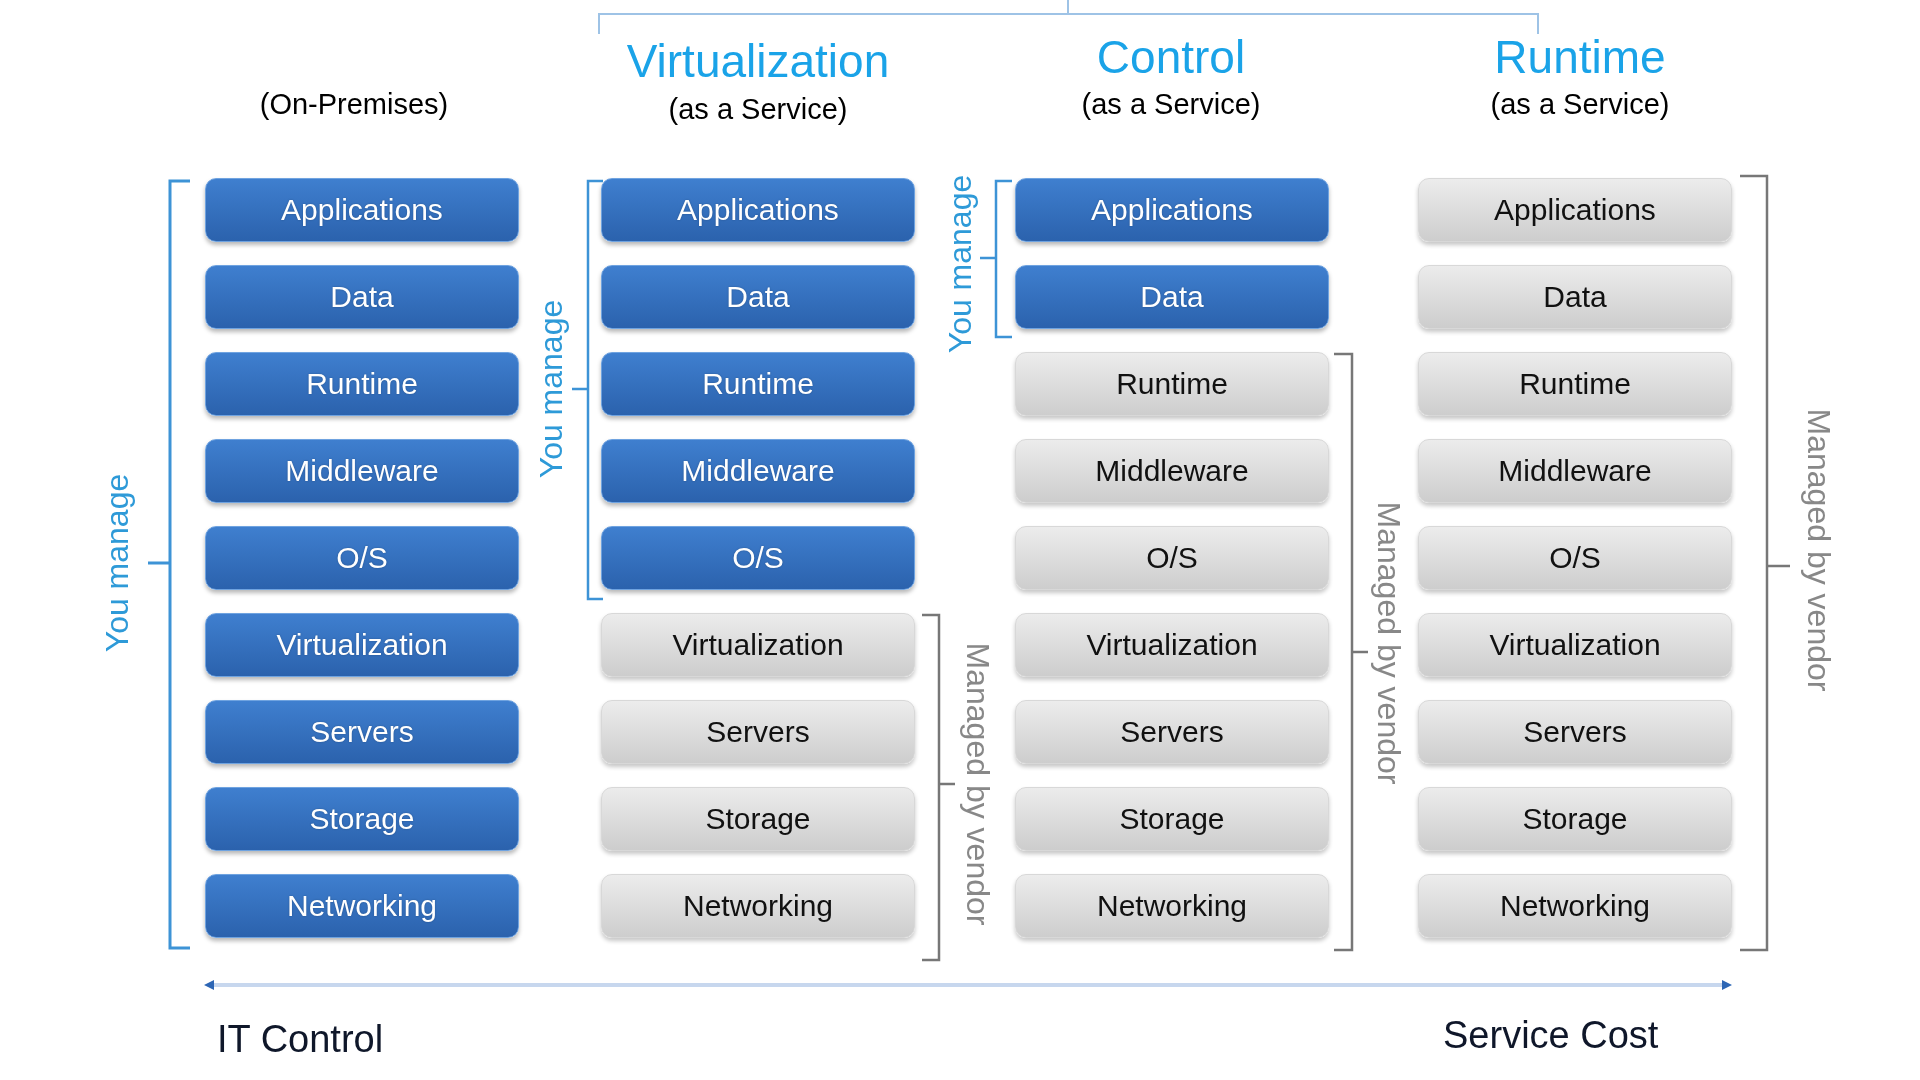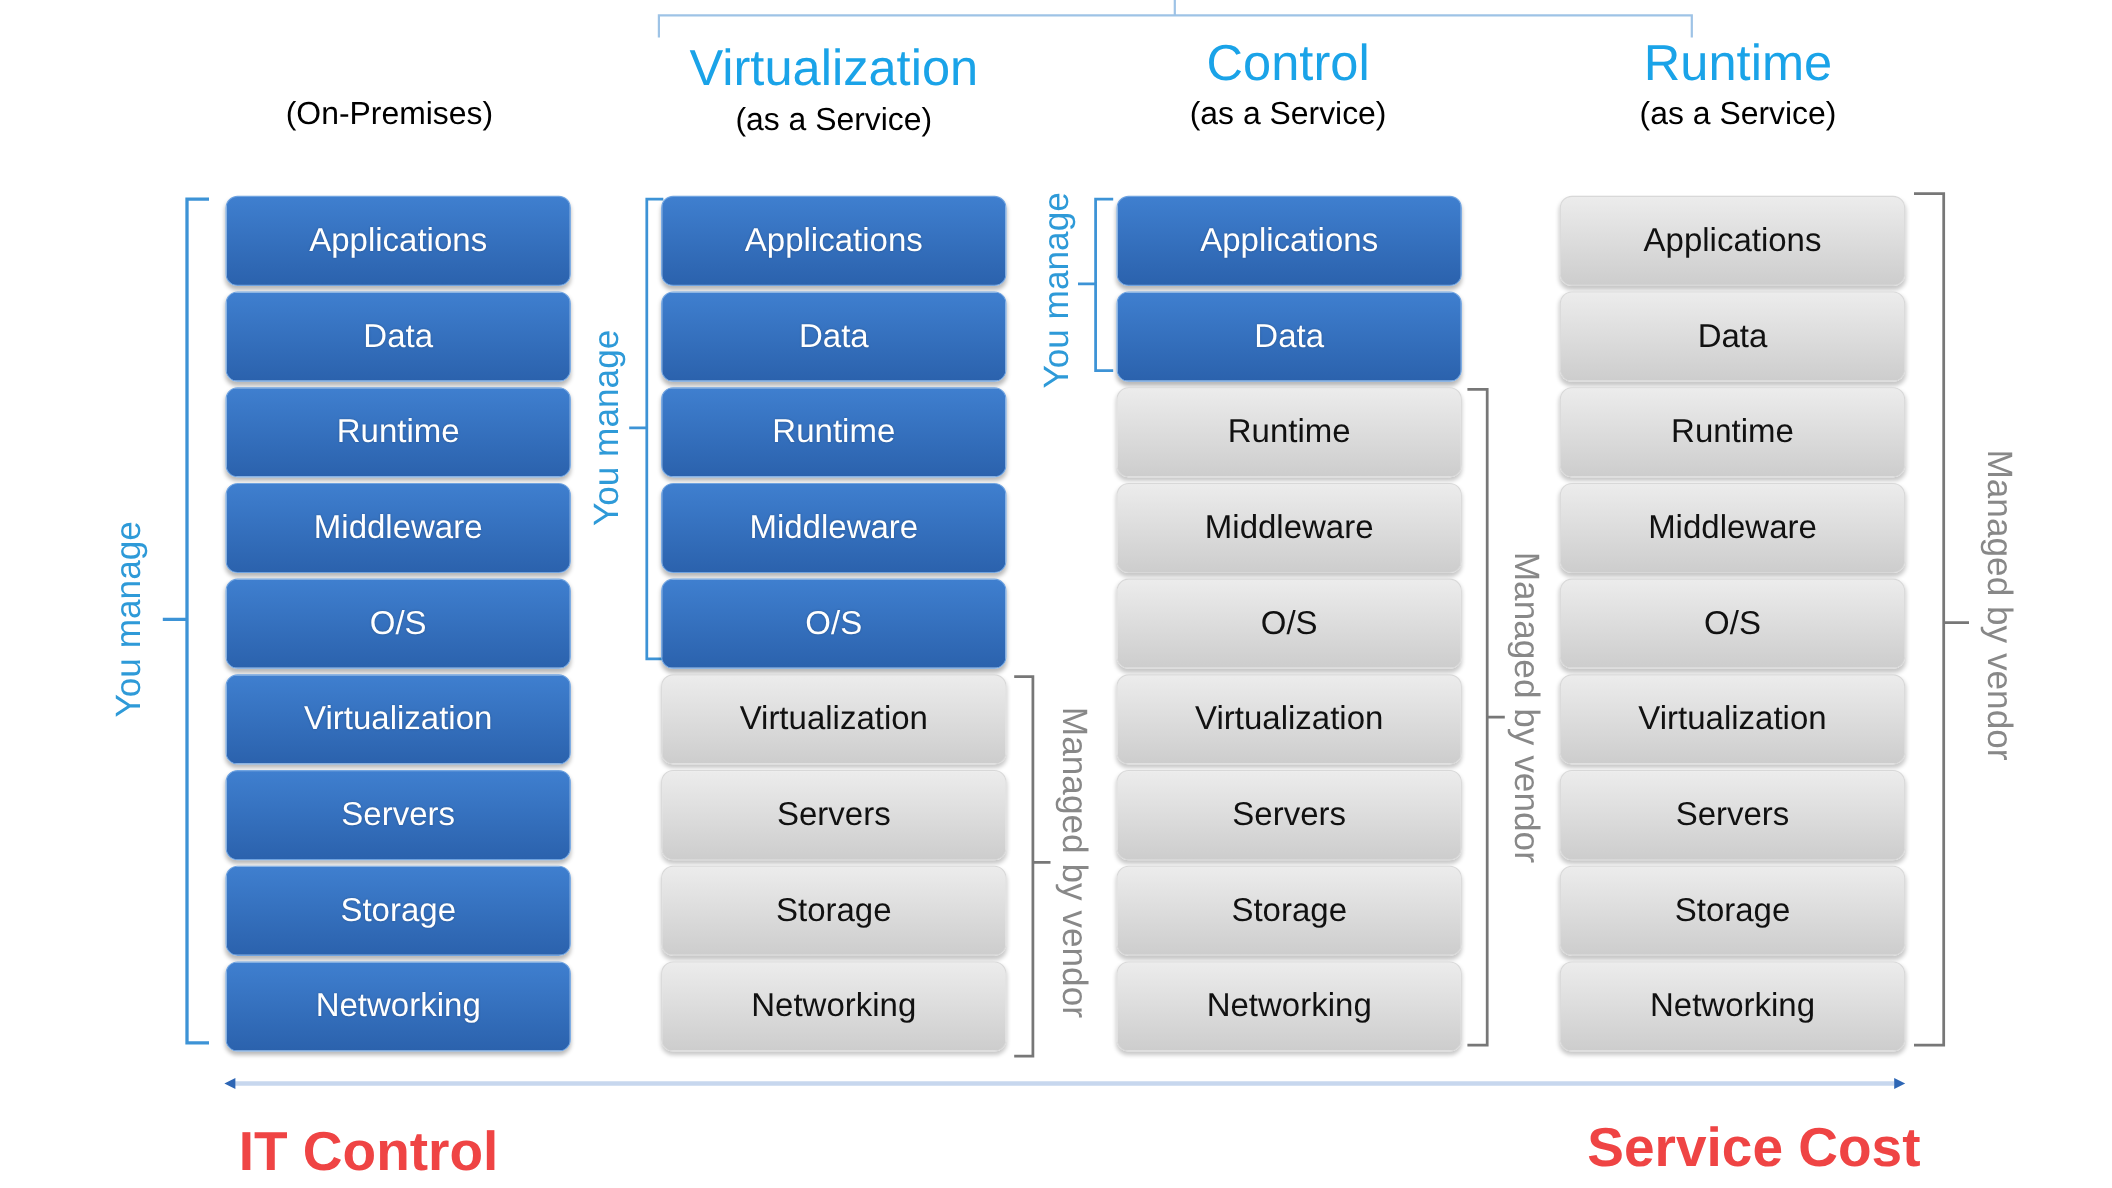"Applications" .box { height: 82px -> 64px }
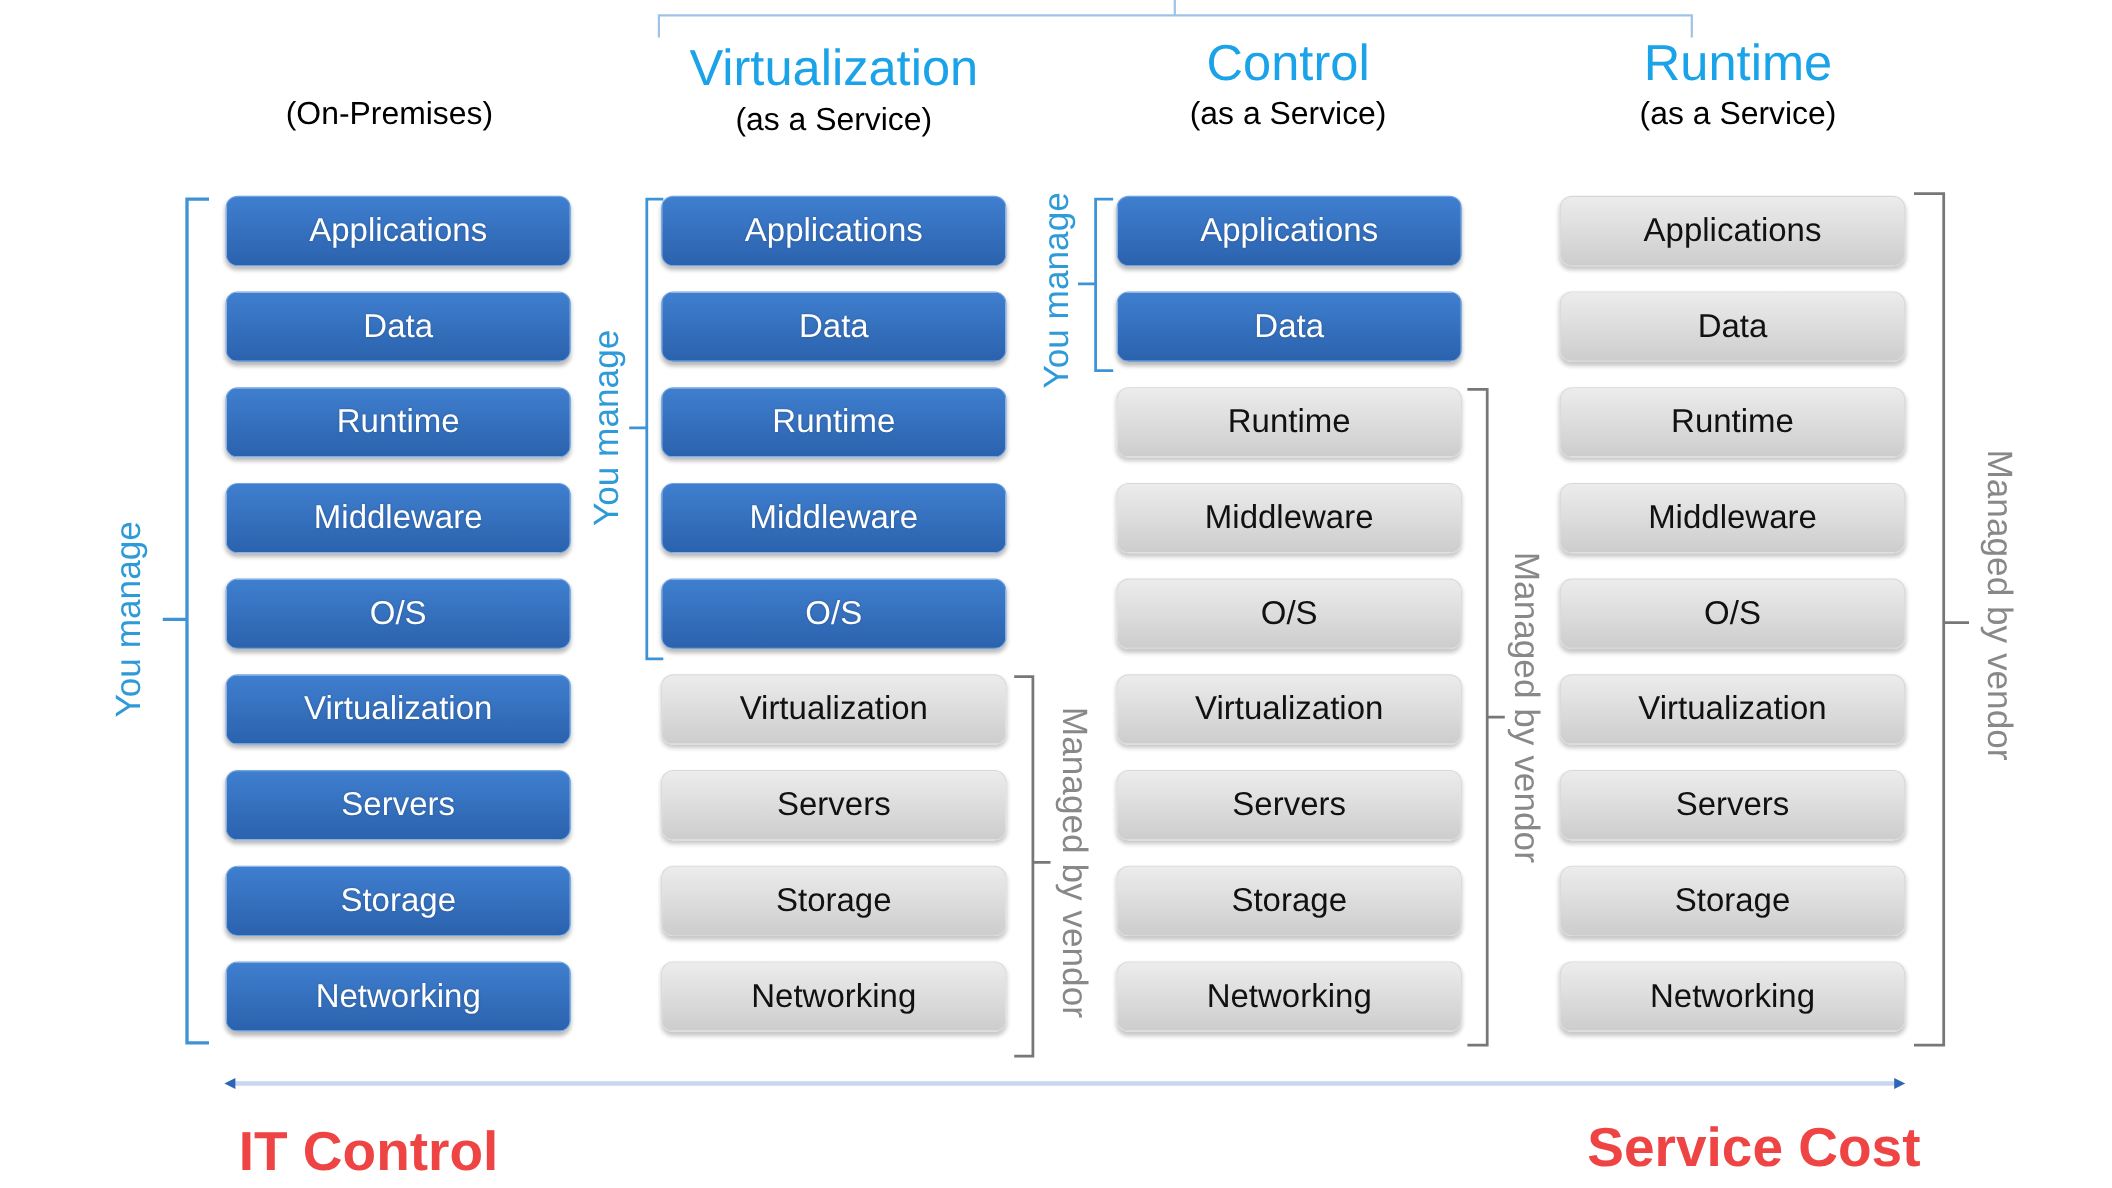"IT Control" .footer { color: #ef4444 -> #0f172a; font-size: 50px -> 38px; font-weight: bold -> normal }
